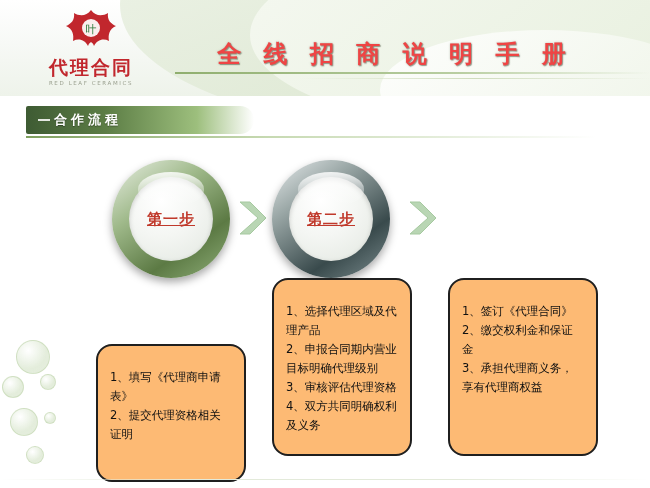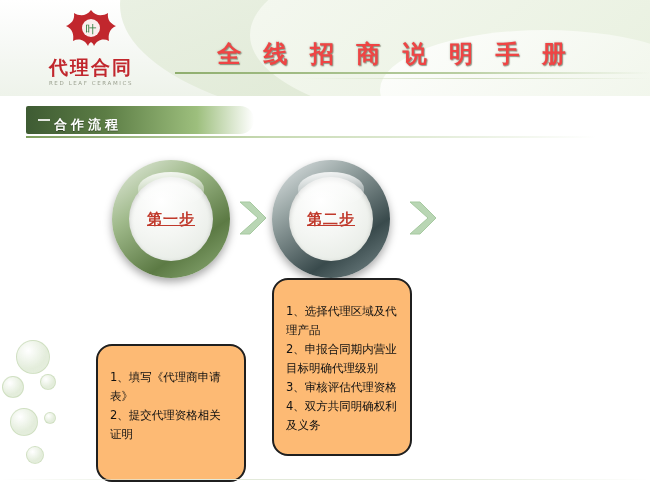"合作流程" .section-tag { align-items: flex-end -> center }
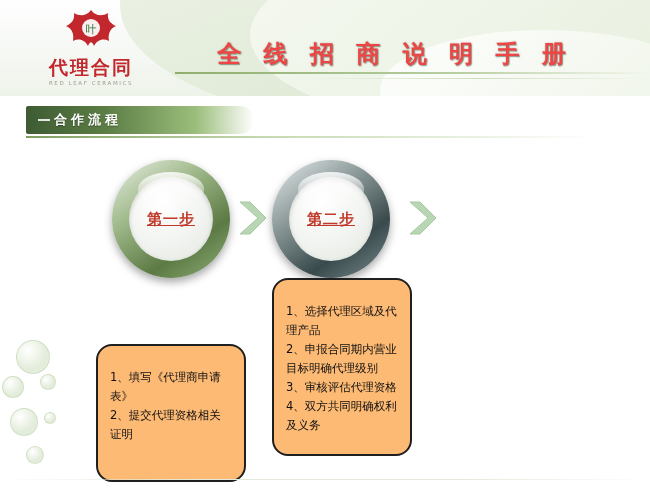"1、签订《代理合同》" div.txt-box { html: none -> <div> <div>1、签订《代理合同》 2、缴交权利金和保证金 3、承担代理商义务，享有代理商权益</div> </div> }
